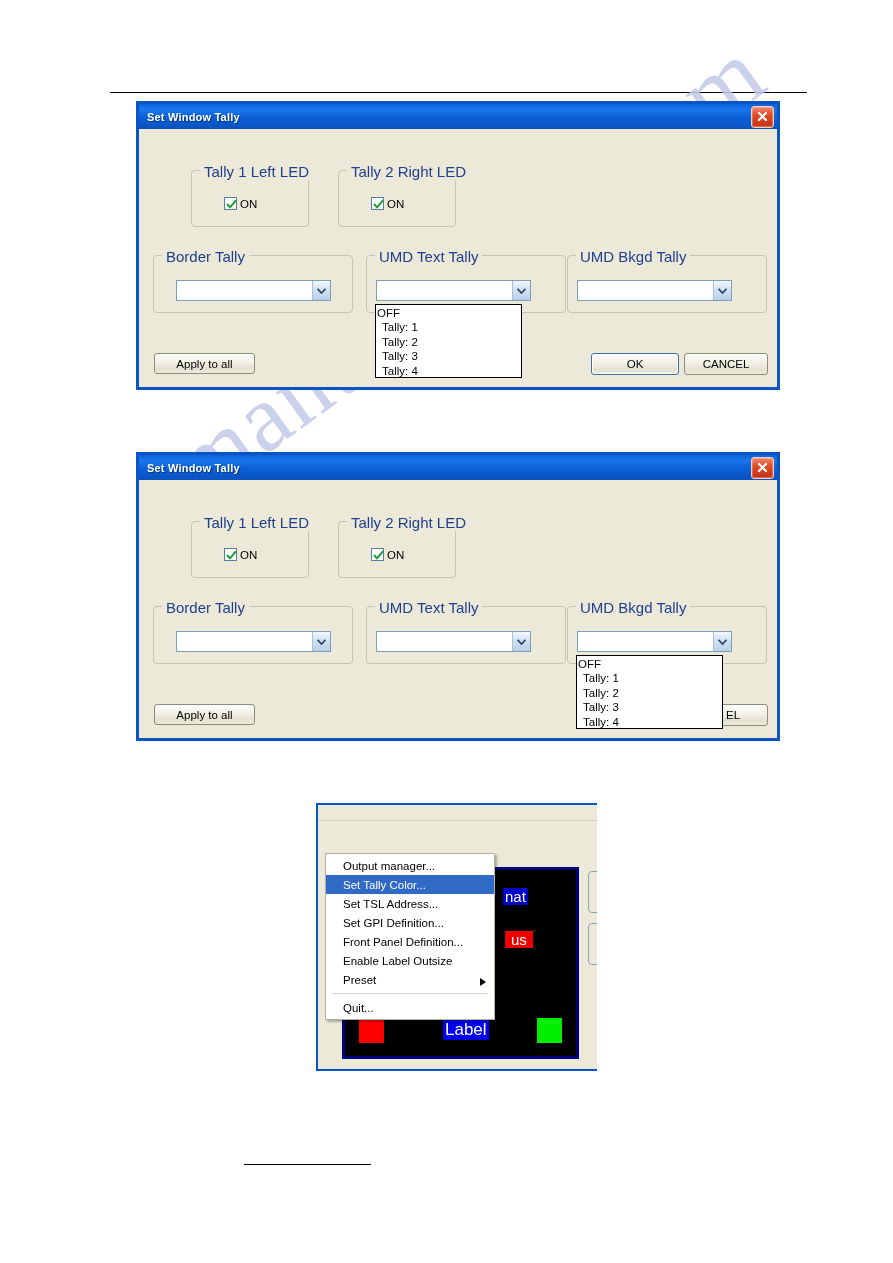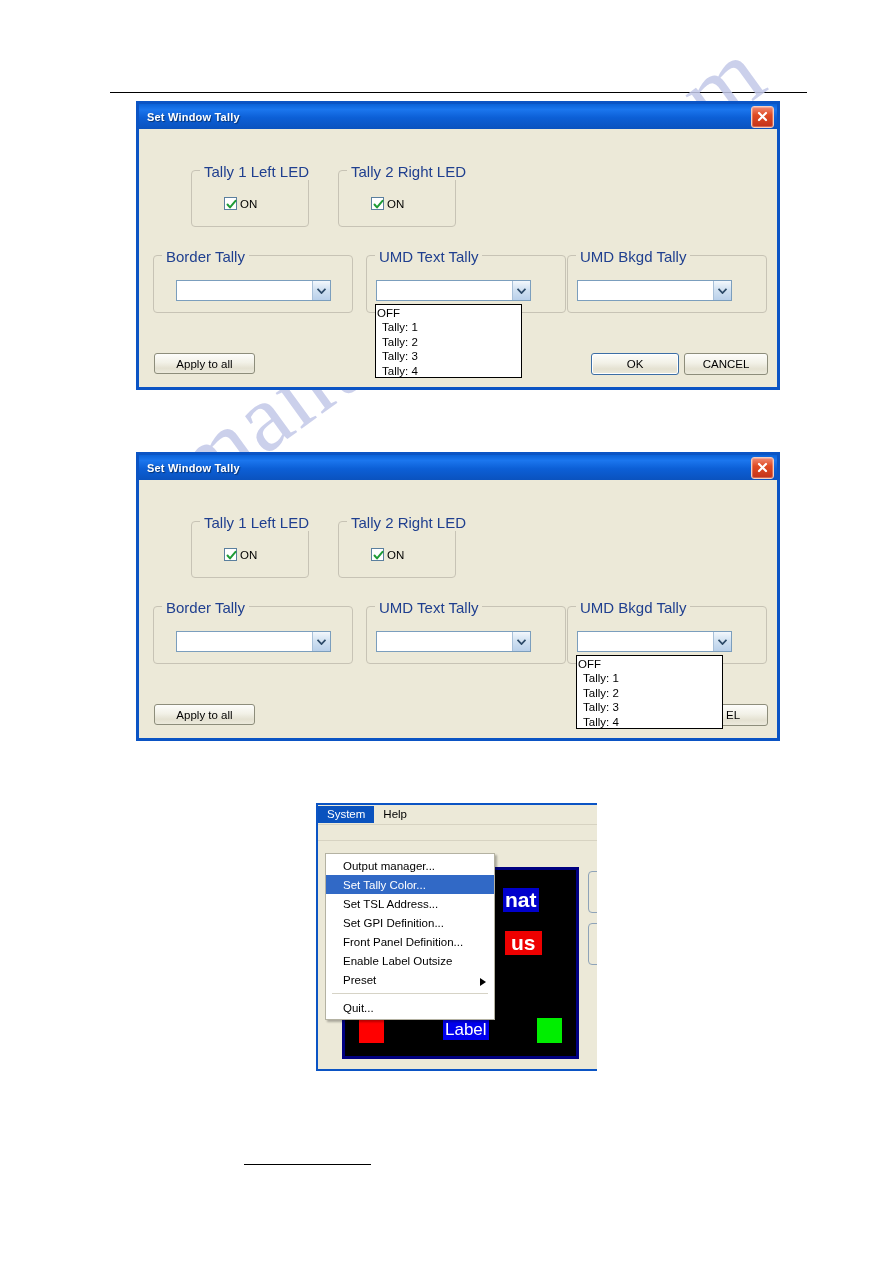"System" div.menubar { html: <div> <span>System</span> <span>Help</span> </div> -> none }
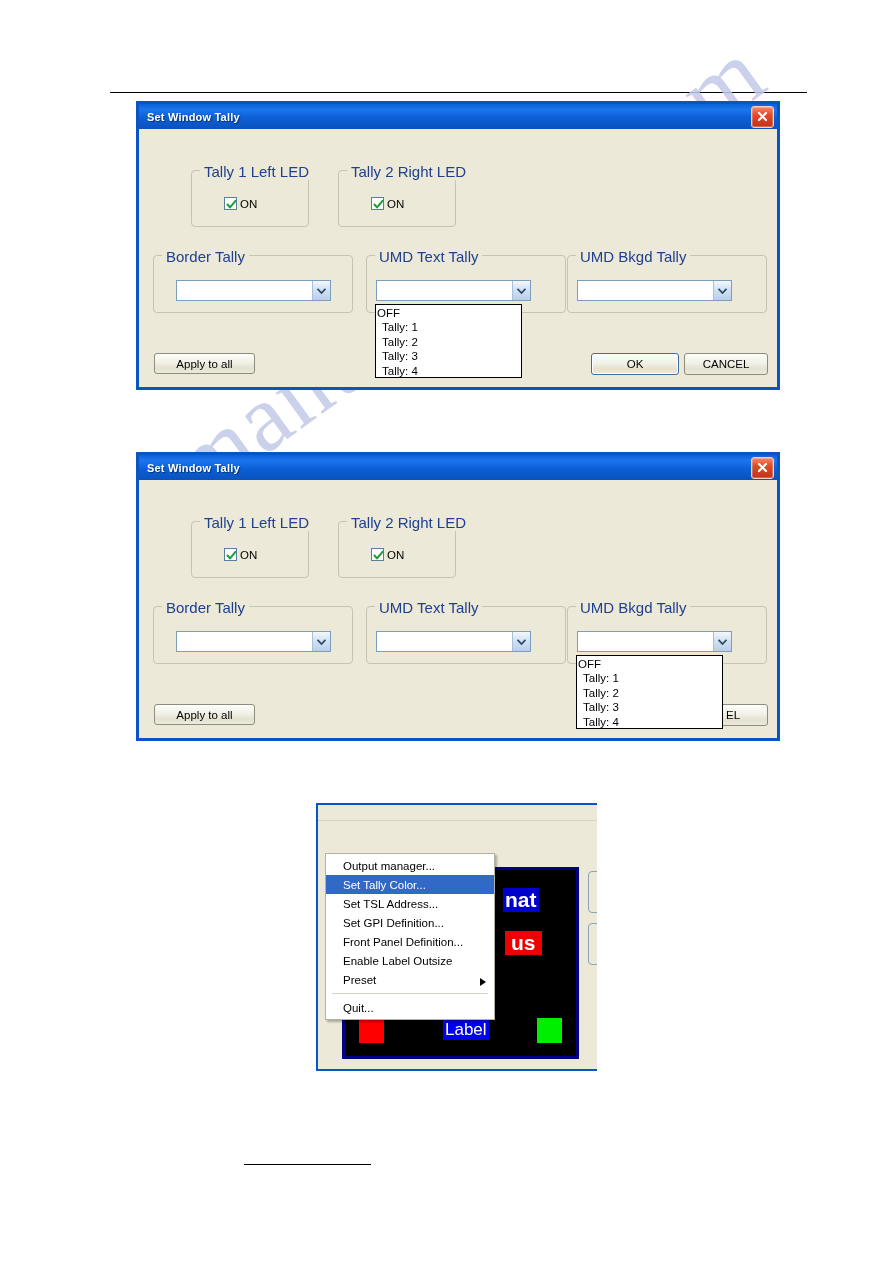"nat" .pv-txt { font-size: 21px -> 15px; font-weight: bold -> normal }
